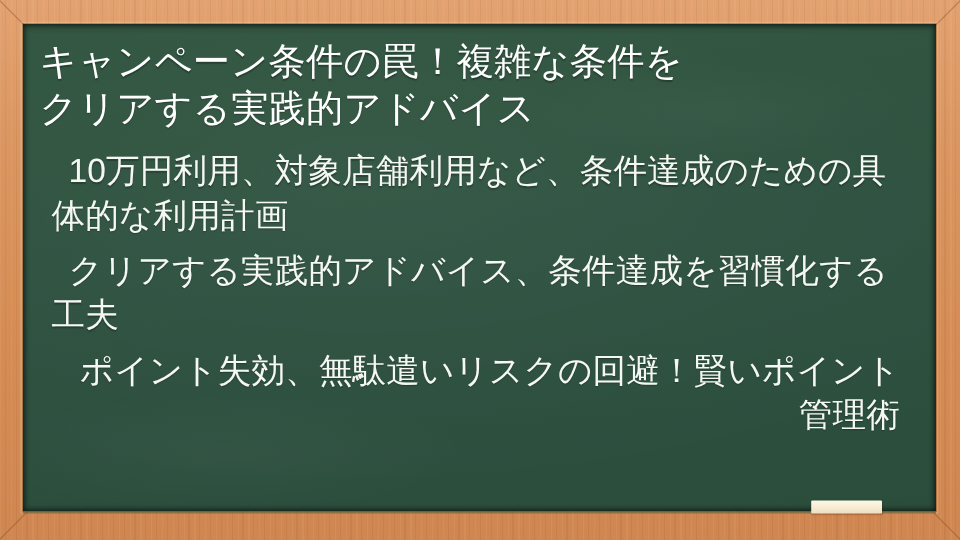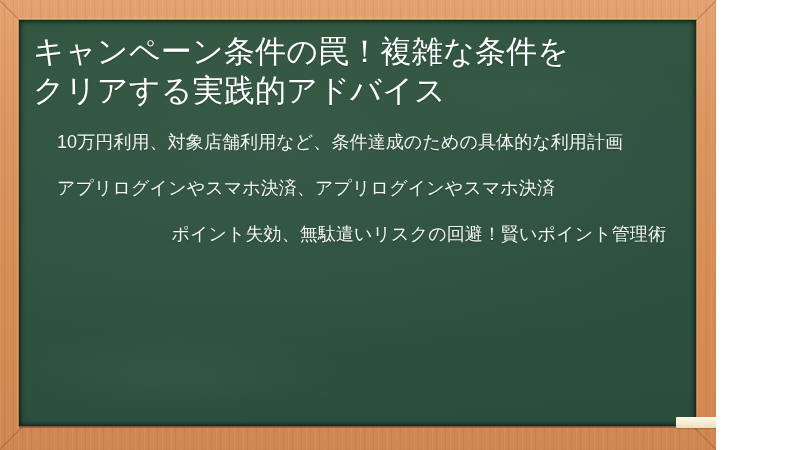"キャンペーン条件の罠！複雑な条件を" .slide { width: 716px -> 800px }
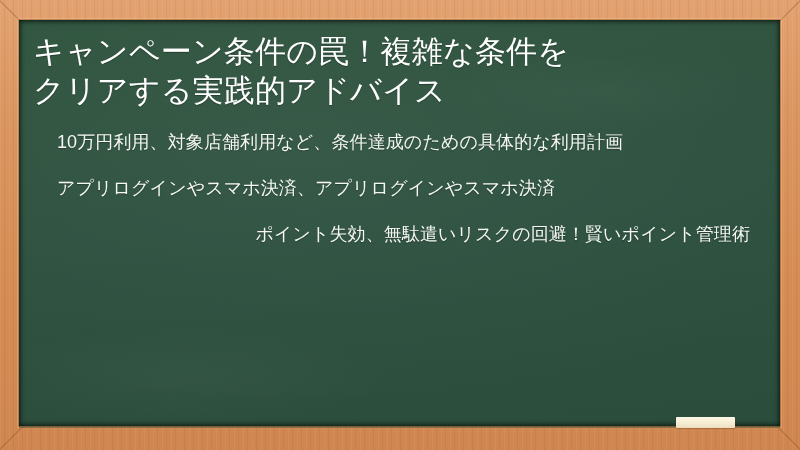"10万円利用、対象店舗利用など、条件達成のための具体的な利用計画" .points li { font-size: 18px -> 28px }
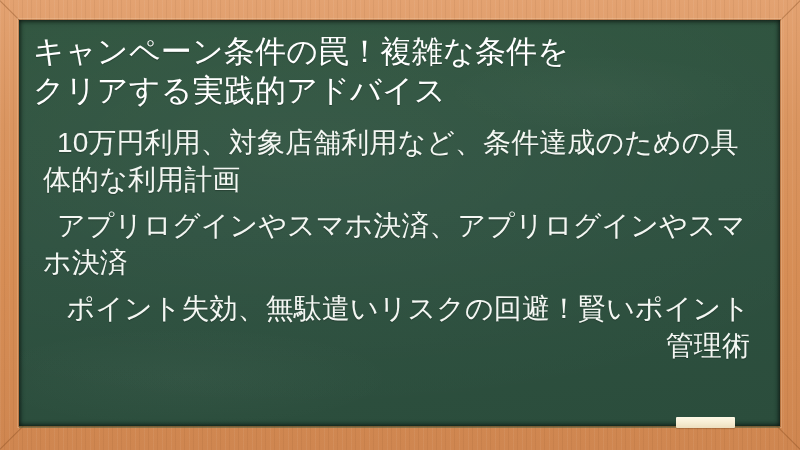"アプリログインやスマホ決済、アプリログインやスマホ決済" li { text: アプリログインやスマホ決済、アプリログインやスマホ決済 -> クリアする実践的アドバイス、条件達成を習慣化する工夫 }
